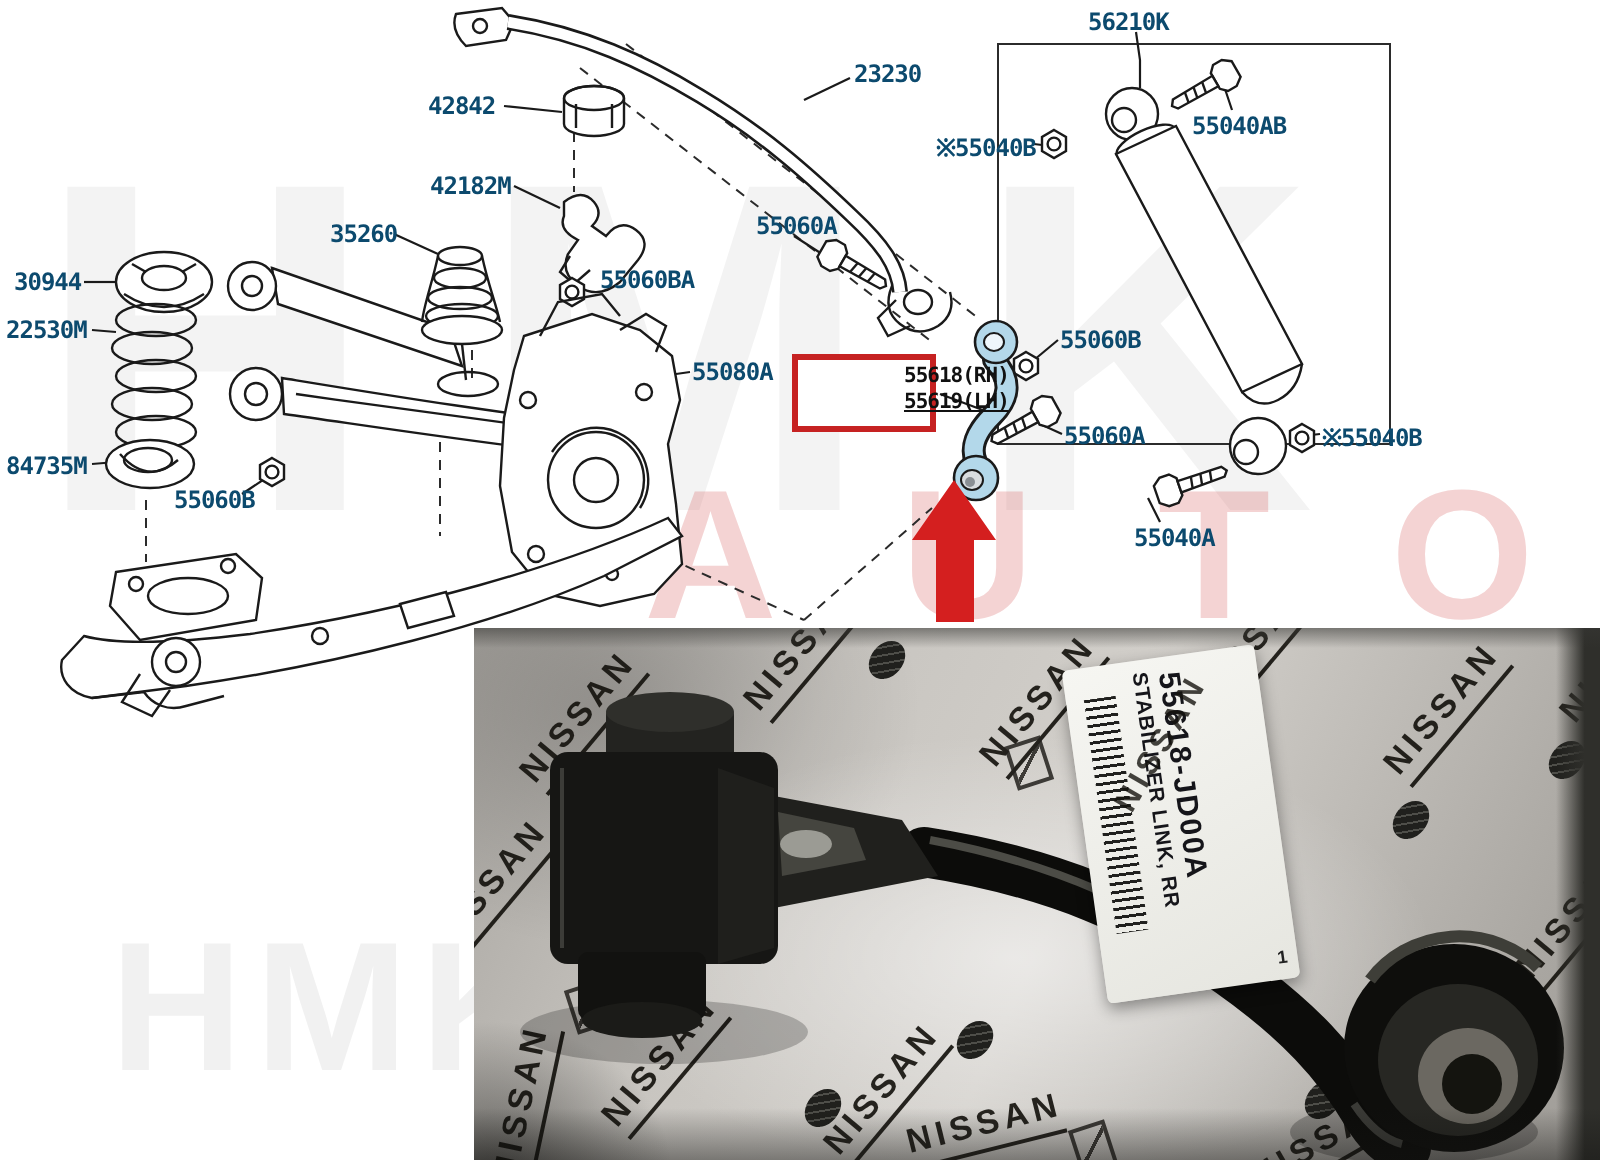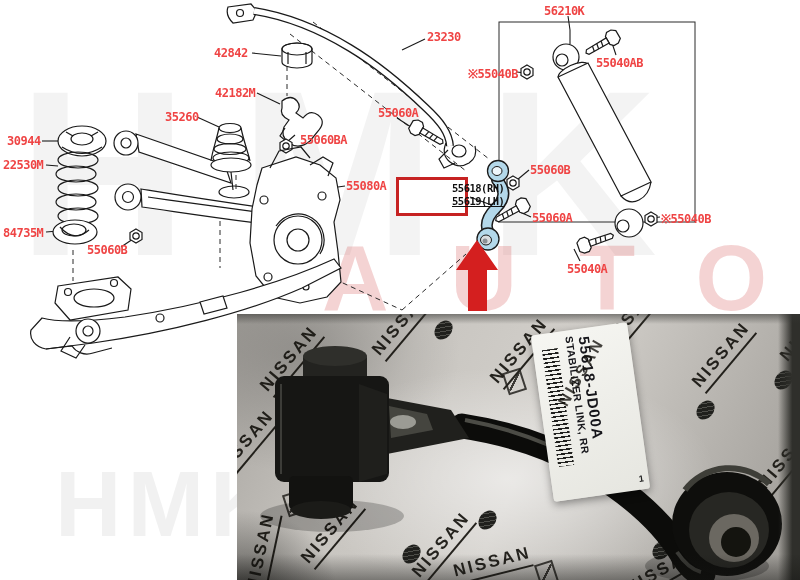"56210K" .lbl { color: #ef4444 -> #0c4a6e }
